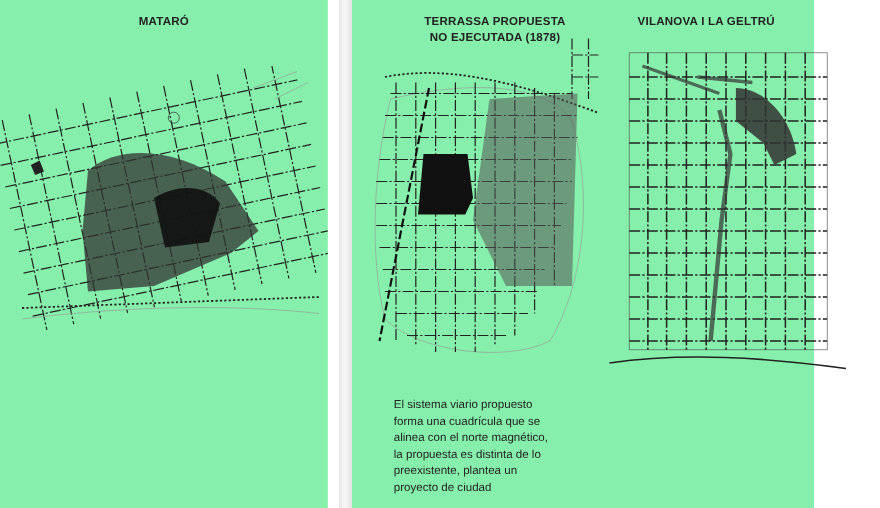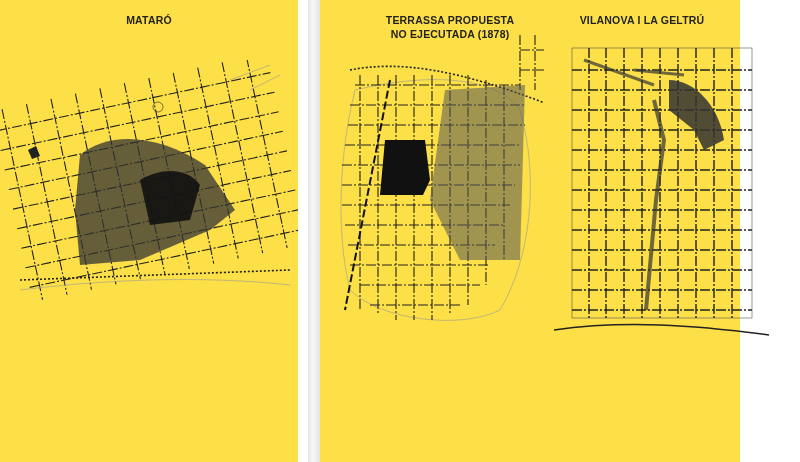"MATARÓ" .panel { background: #fde047 -> #86efac }
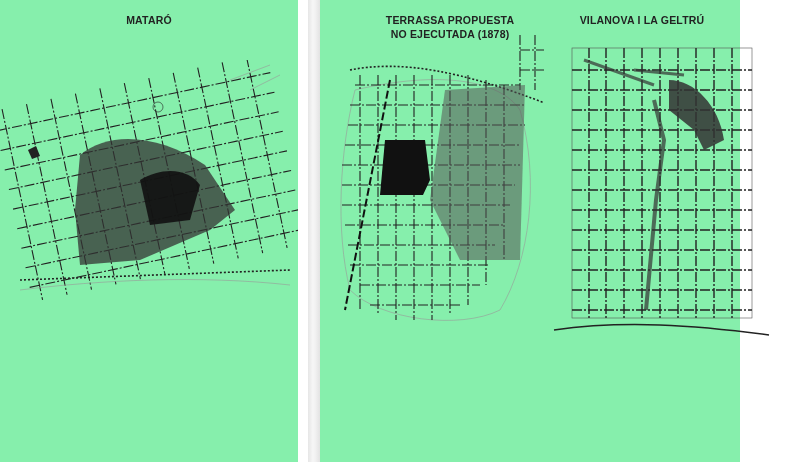"El sistema viario propuesto" div.desc { html: none -> <div>El sistema viario propuesto forma una cuadrícula que se alinea con el norte magnético, la propuesta es distinta de lo preexistente, plantea un proyecto de ciudad</div> }
